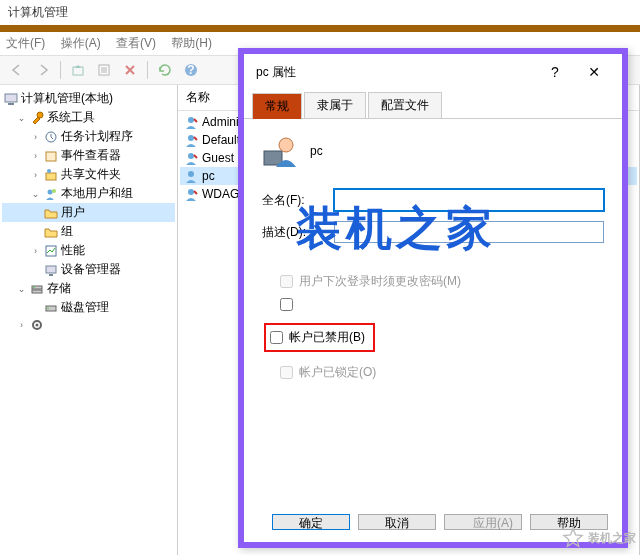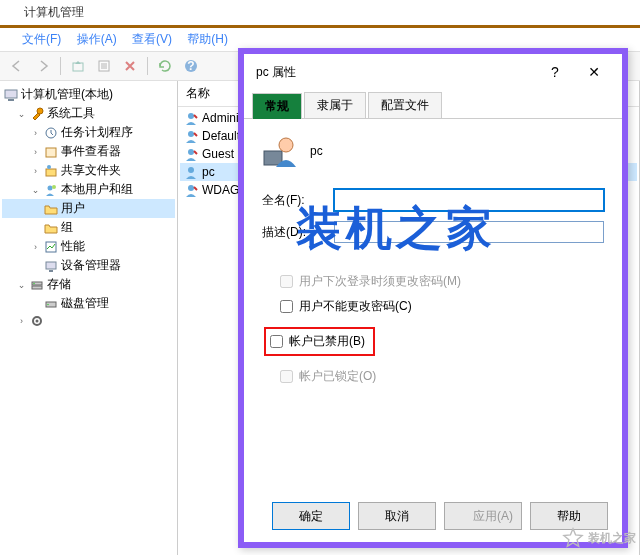"计算机管理" .title-bar { border-bottom: 3px solid #a16207 -> 7px solid #a16207; padding: 4px 24px -> 4px 8px }
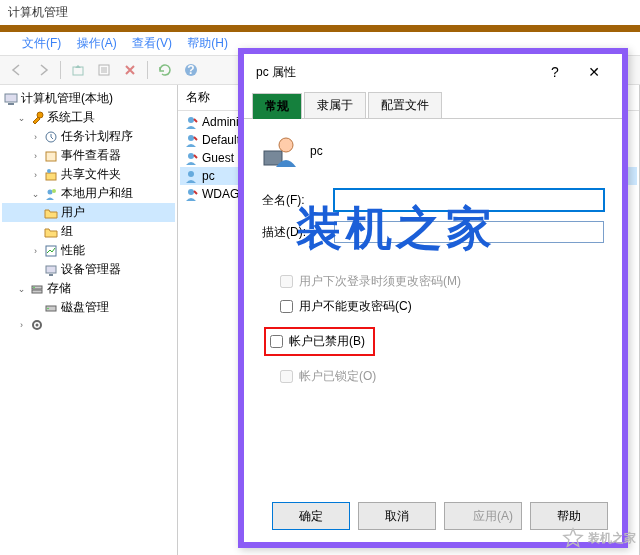"文件(F) 操作(A) 查看(V) 帮助(H)" .menu-bar { color: #3b82f6 -> #737373; padding: 3px 22px -> 3px 6px }
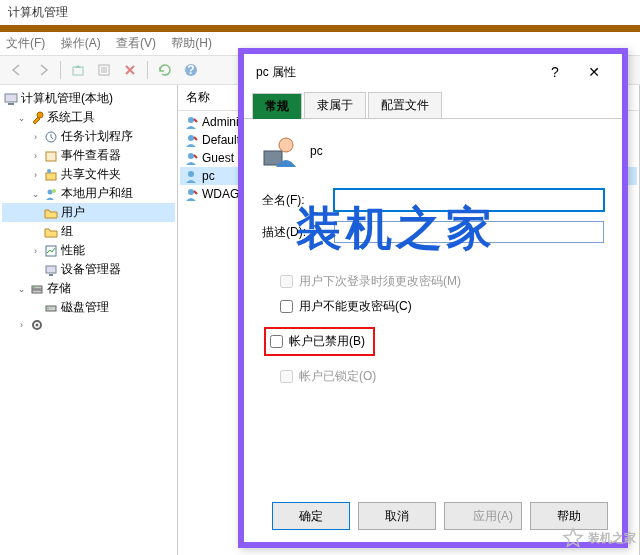"常规" .tab.active { background: #15803d -> #c2410c; font-weight: bold -> none }
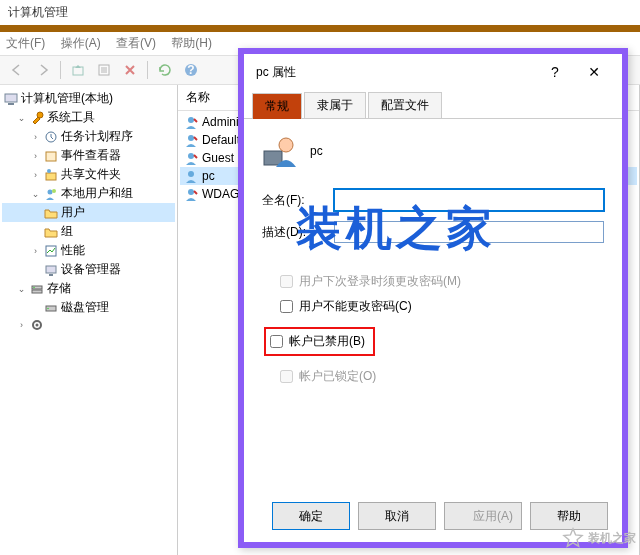"用户不能更改密码(C)" span { html: <span>用户不能更改密码(C)</span> -> none }
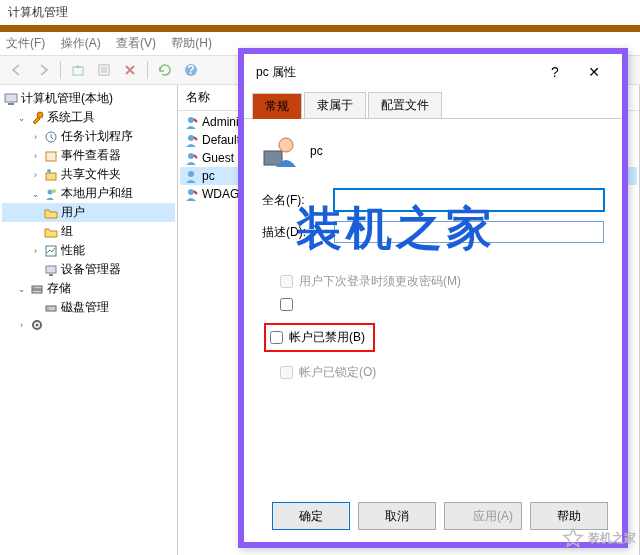"确定" .dlg-footer button { height: 28px -> 16px }
